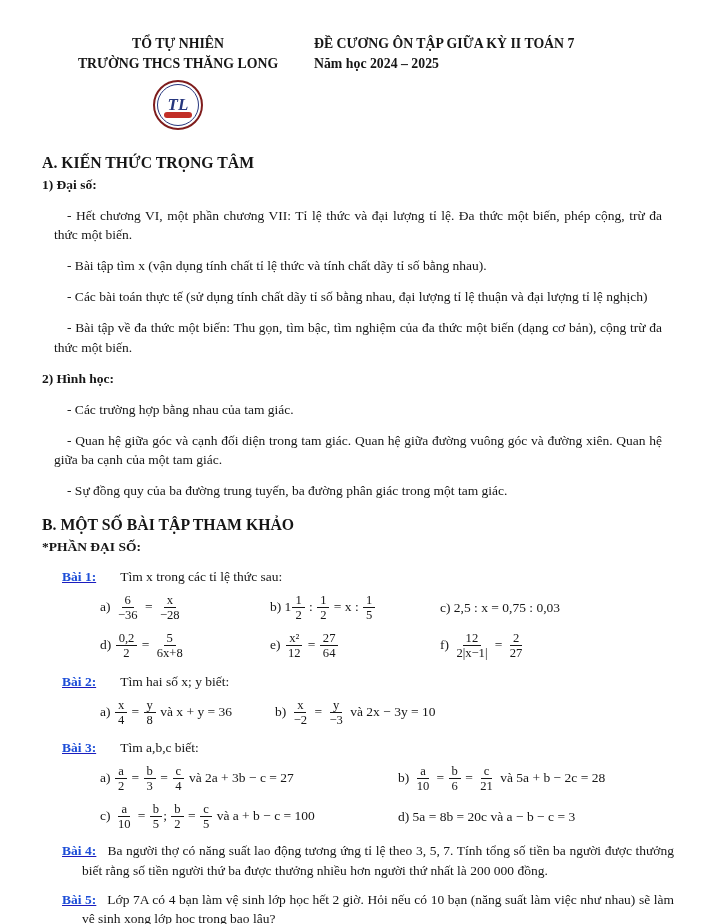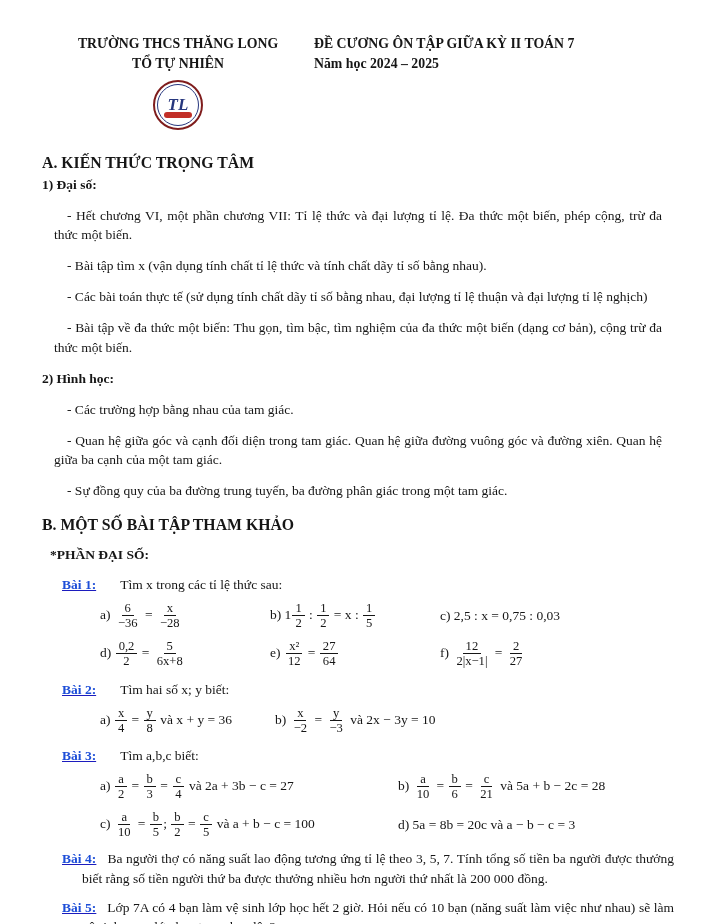"TRƯỜNG THCS THĂNG LONG" div.hdr-line { order: before "TỔ TỰ NHIÊN" -> after "TỔ TỰ NHIÊN" }
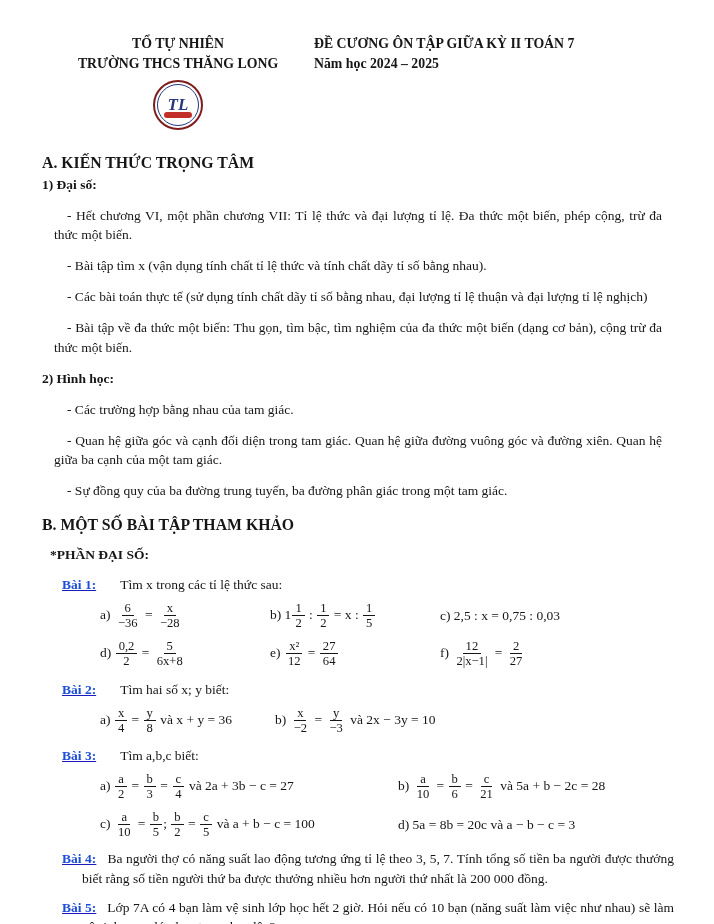"*PHẦN ĐẠI SỐ:" .secb-sub { margin: 8px -> 0 }
